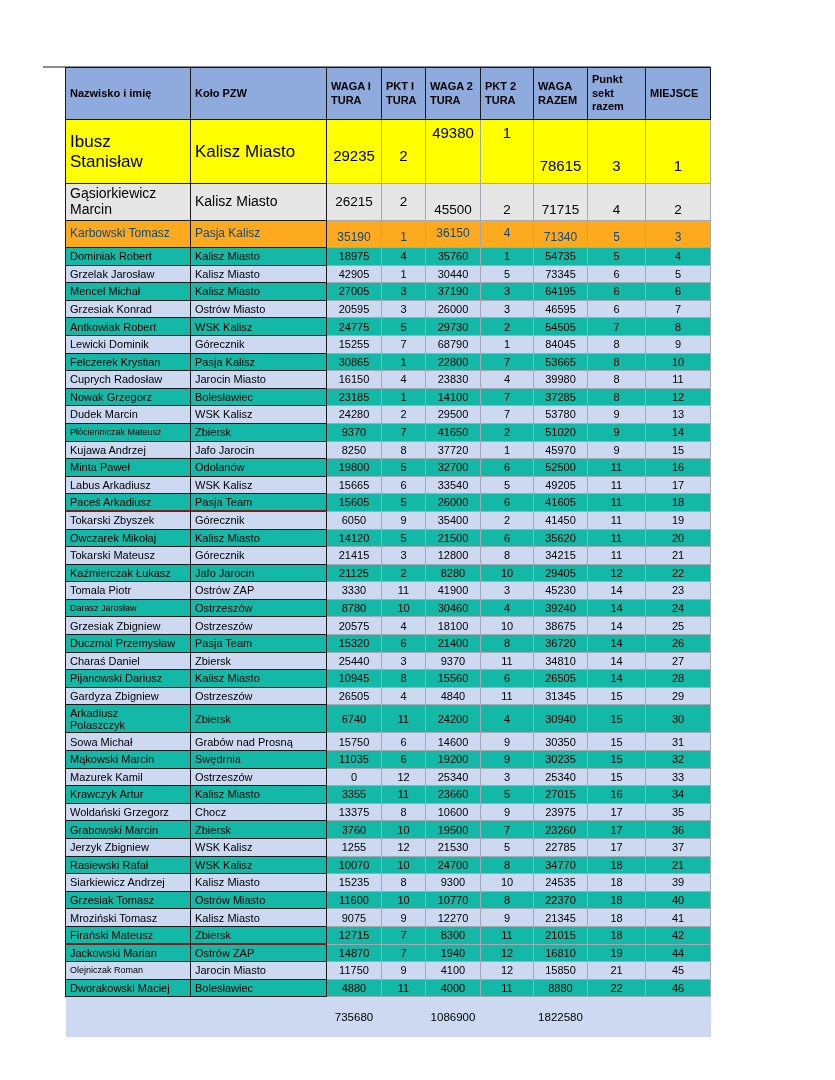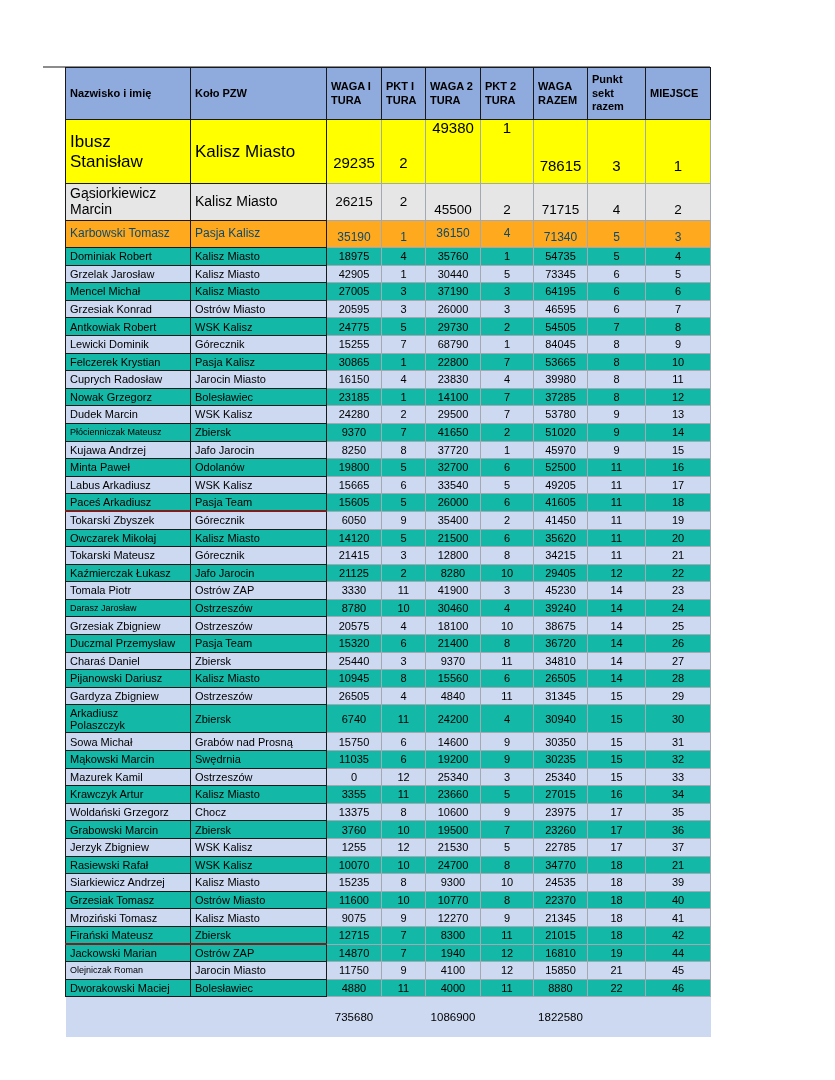"49380" tr.hl-gold td:nth-child(5),tr.hl-gold td:nth-child(6) { padding-top: none -> 5px }
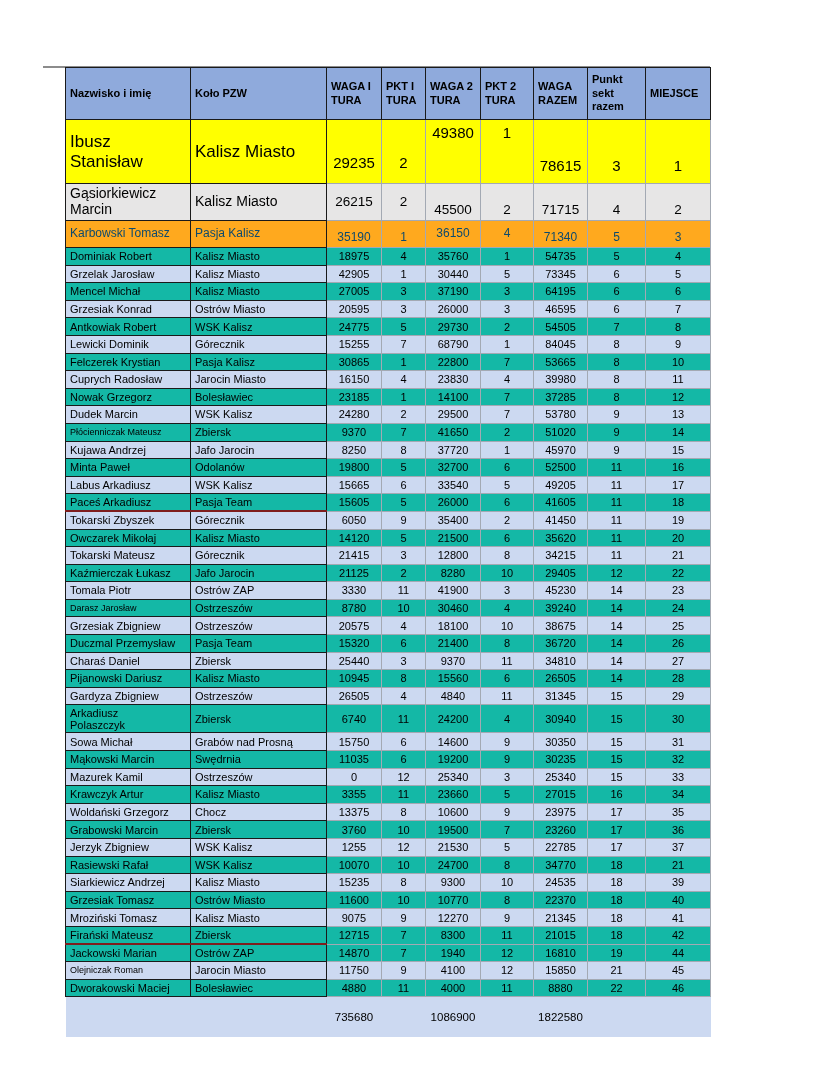"29235" tr.hl-gold td:nth-child(3),tr.hl-gold td:nth-child(4) { padding-bottom: 11px -> 18px }
